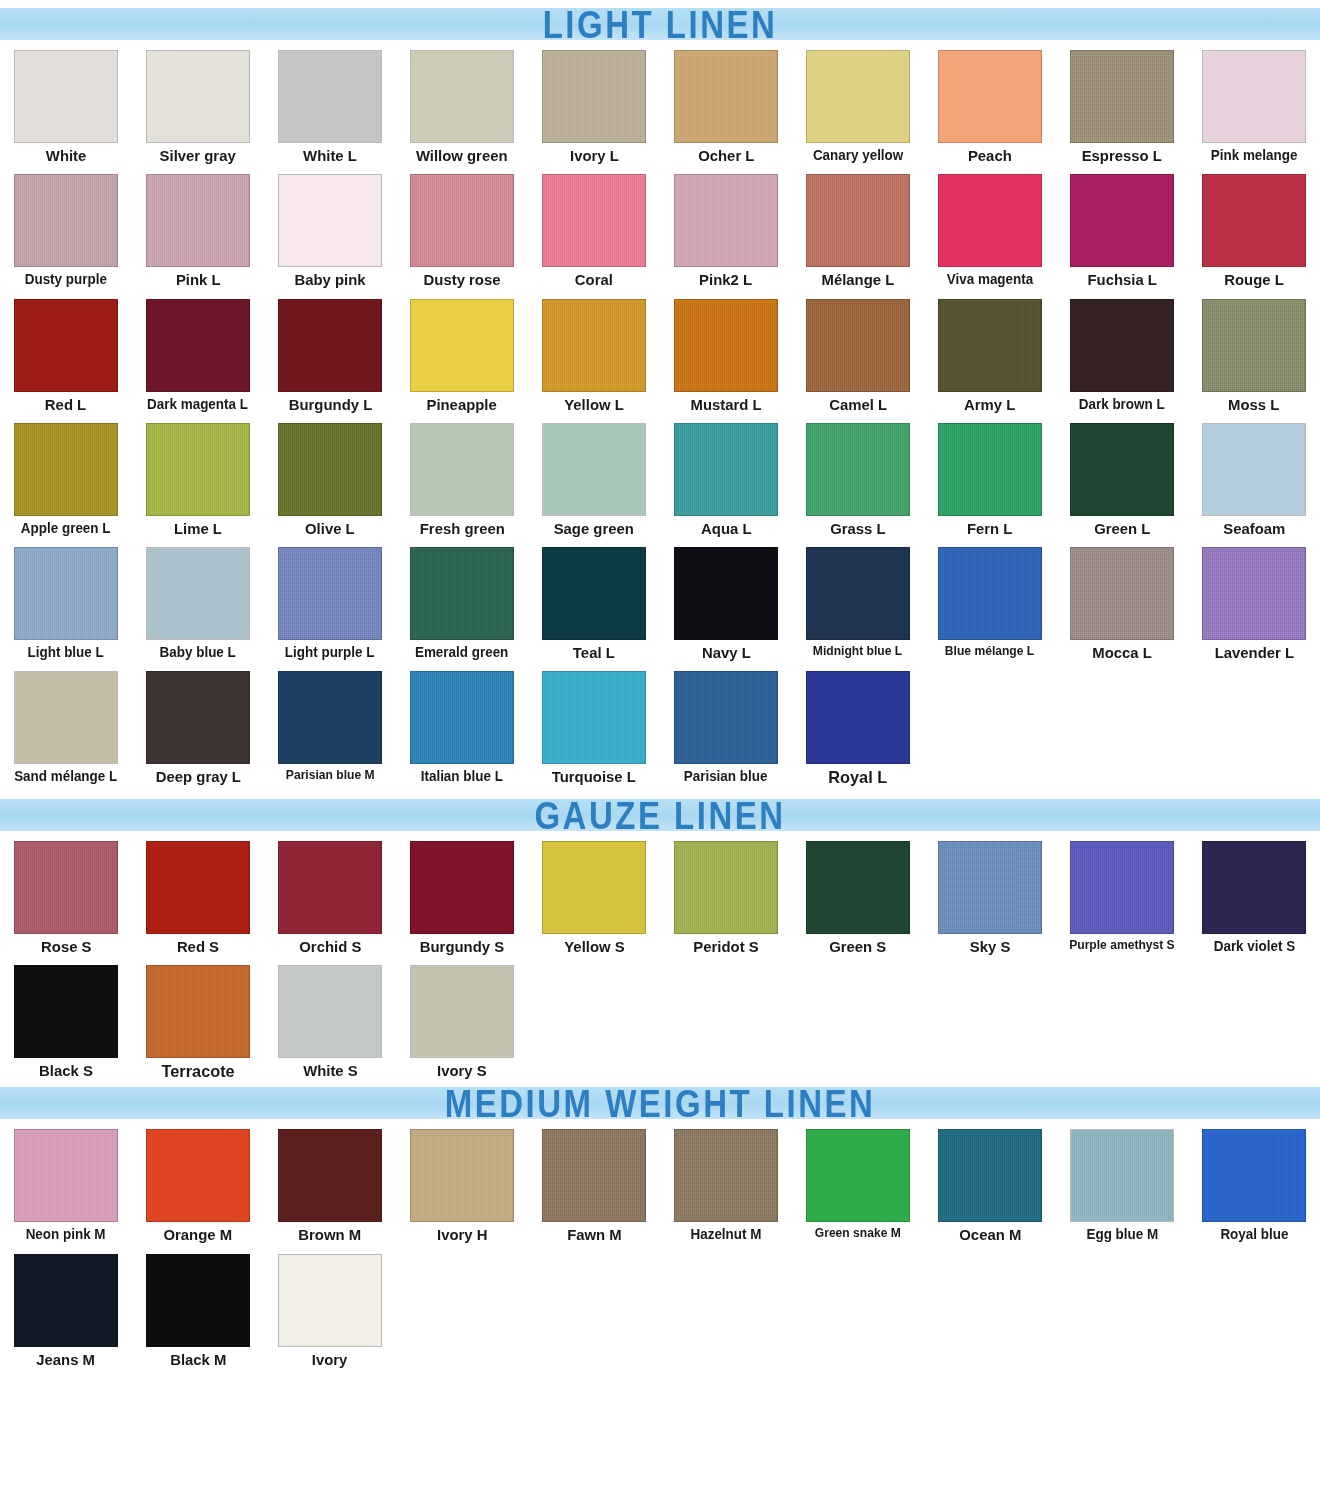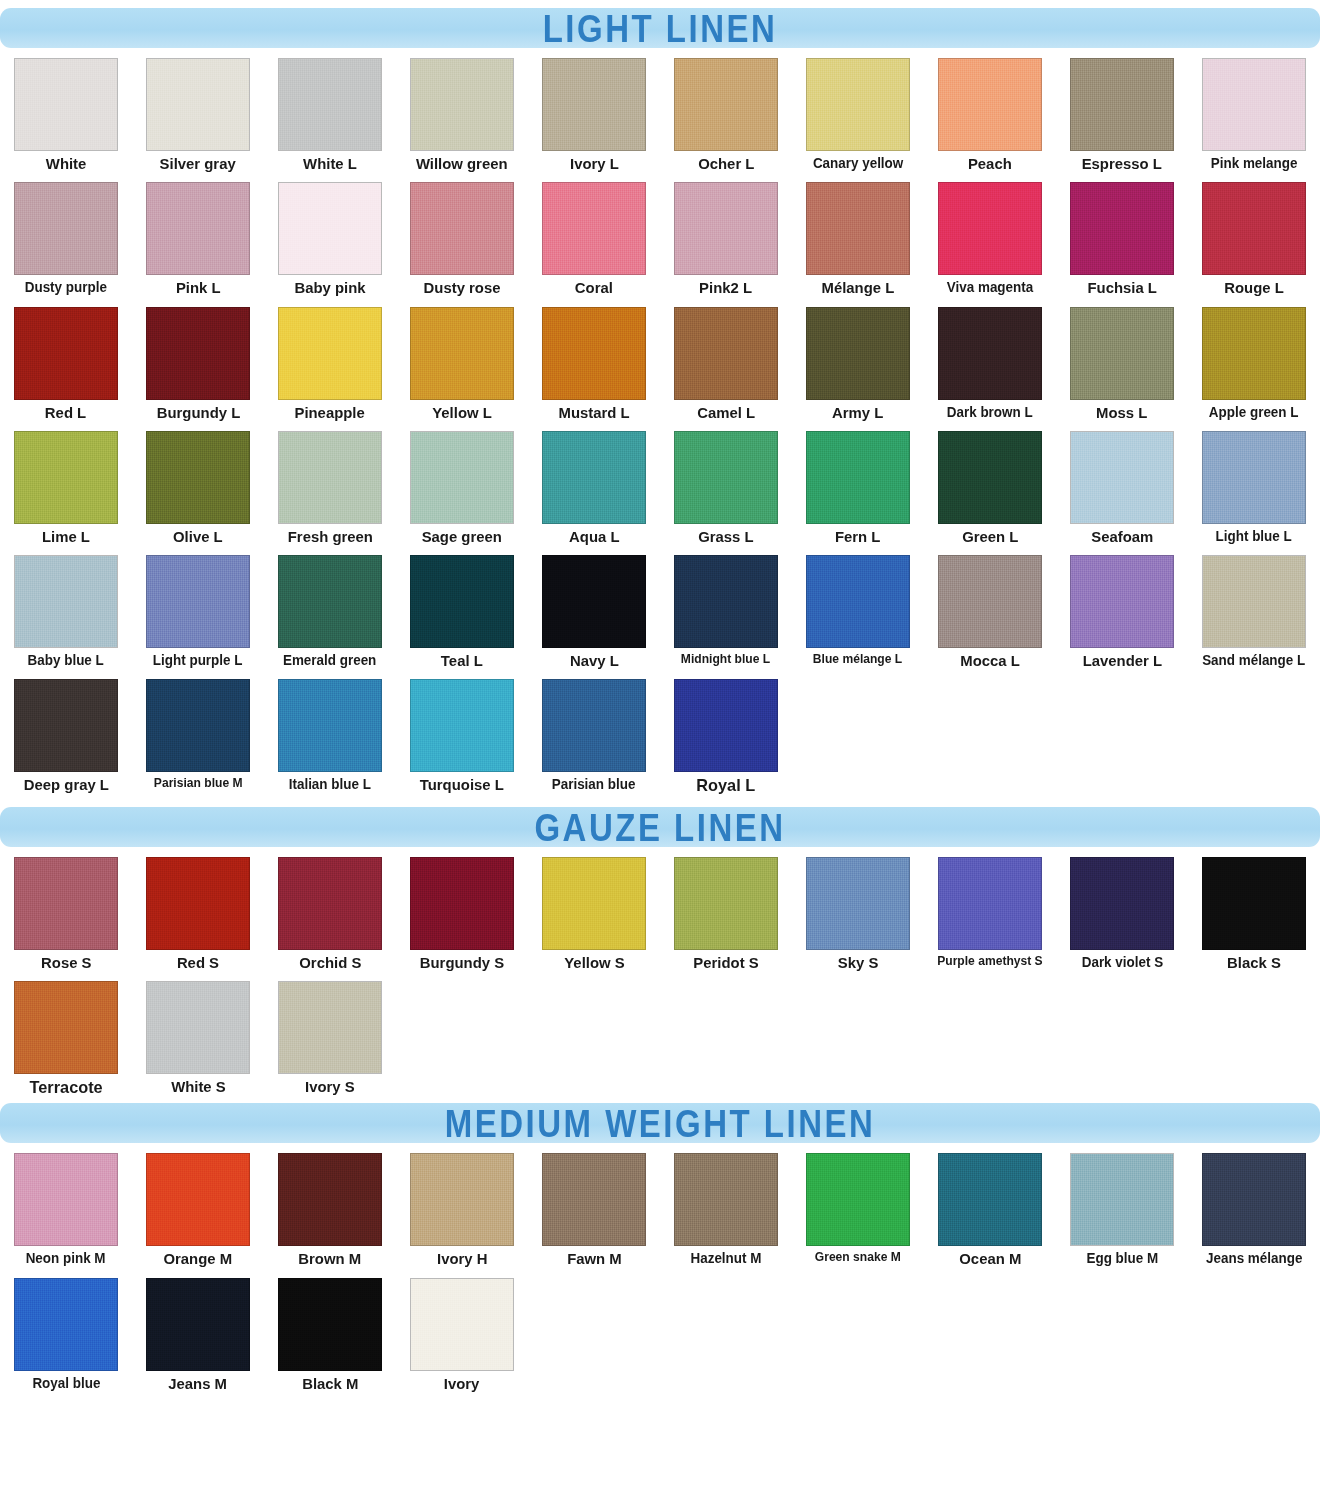"LIGHT LINEN" .band { border-radius: 11px -> none; height: 40px -> 32px }
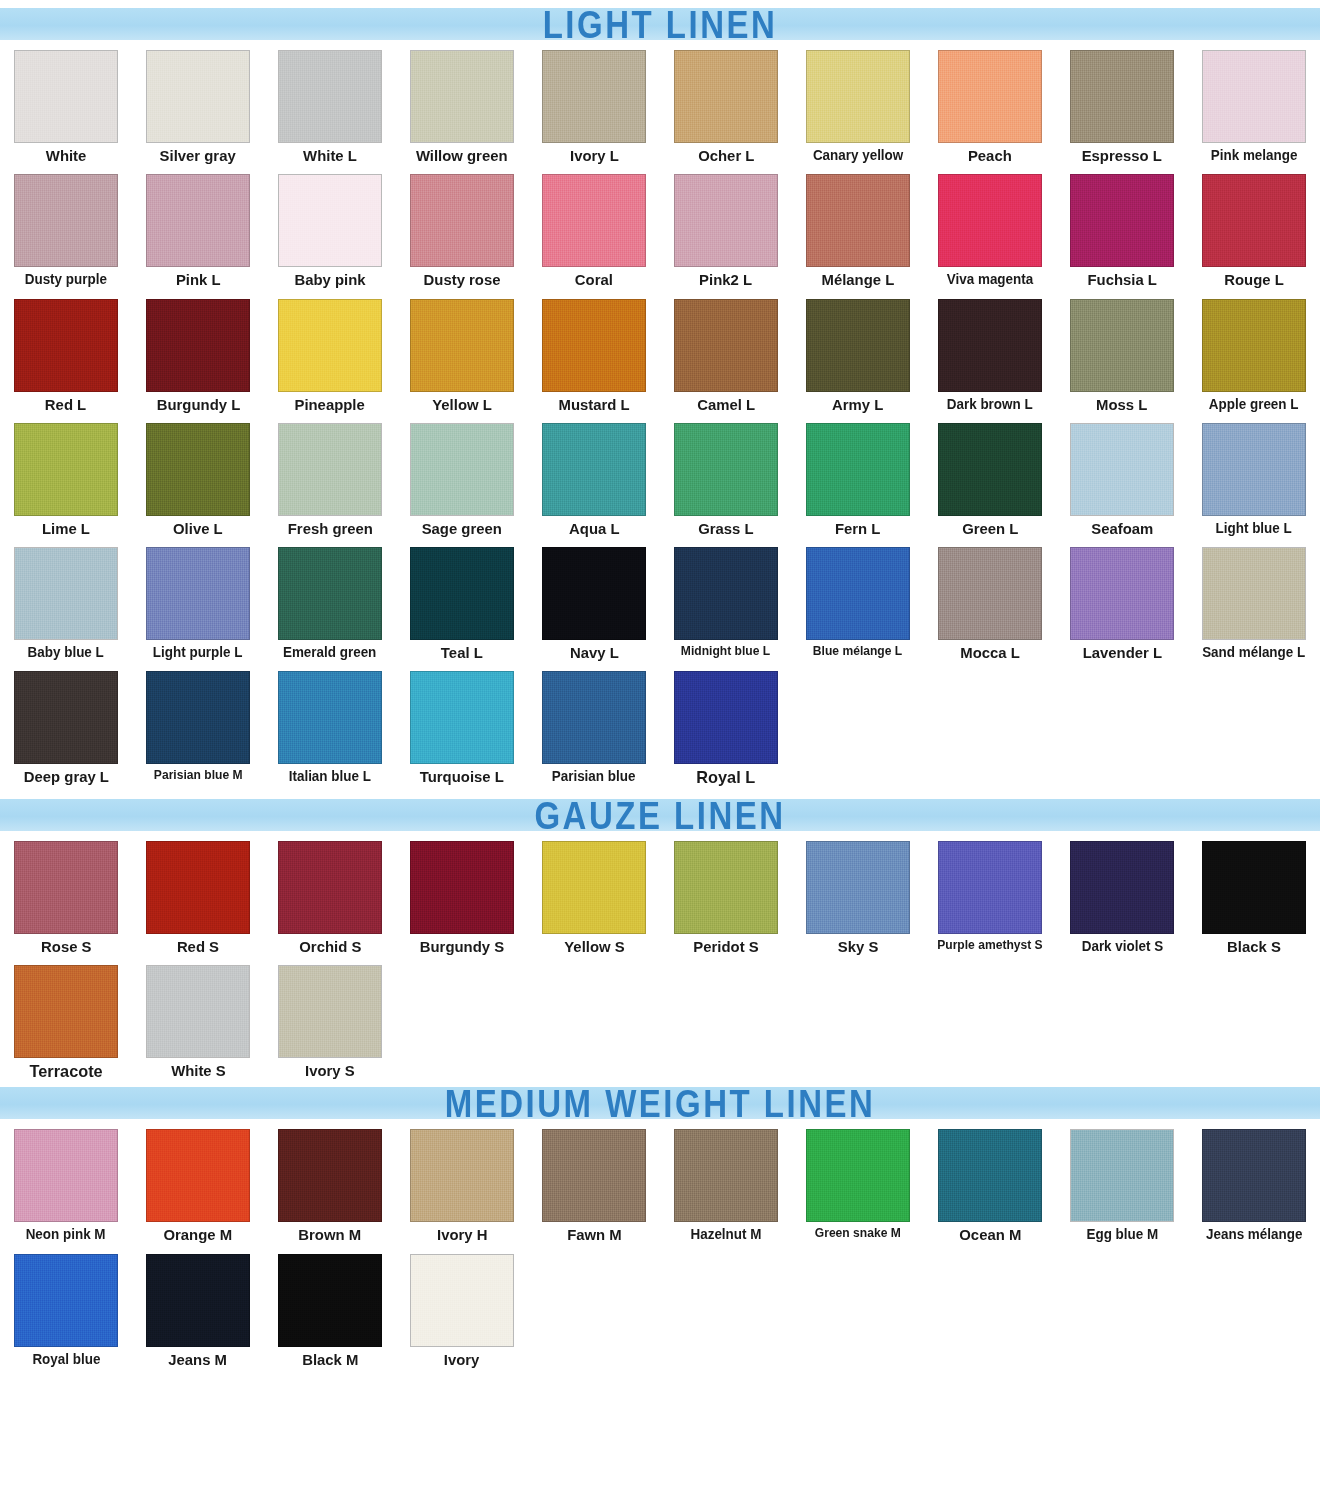"Dark magenta L" div.cell { html: none -> <div> <div></div> <div>Dark magenta L</div> </div> }
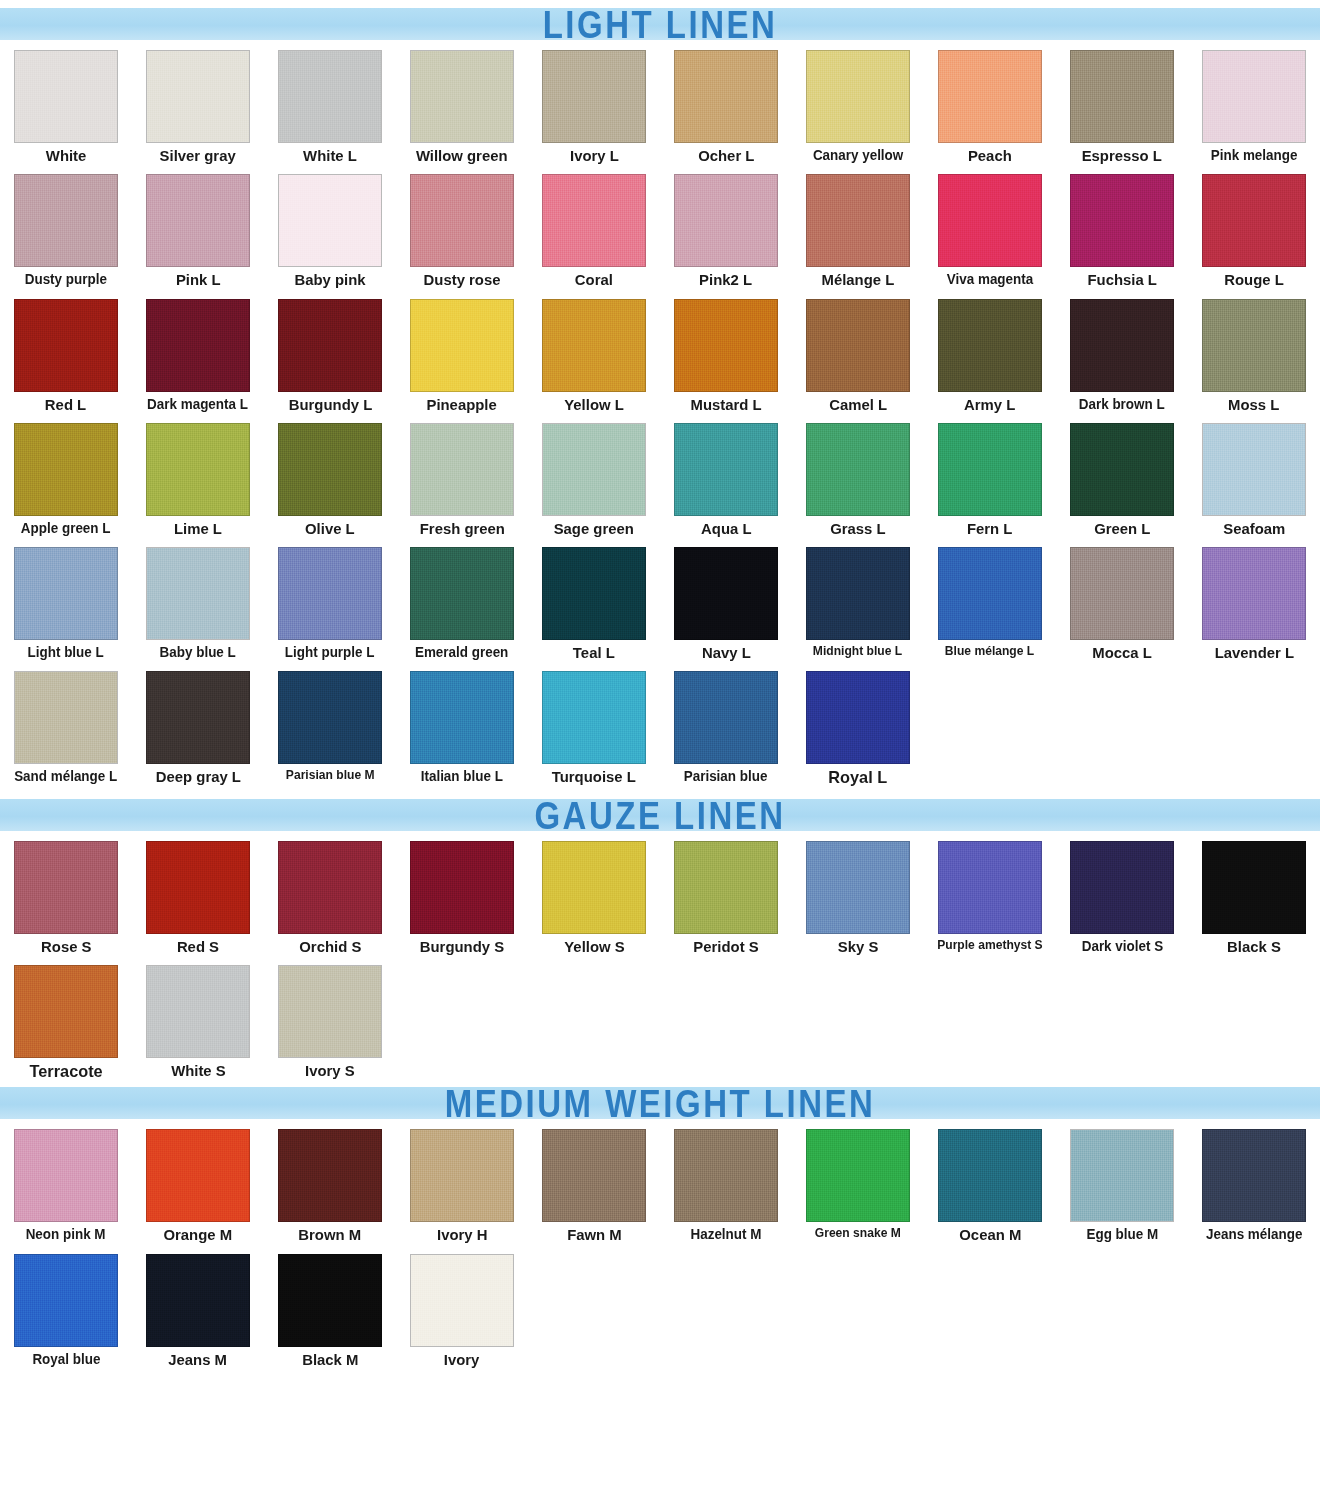"Green S" div.cell { html: none -> <div> <div></div> <div>Green S</div> </div> }
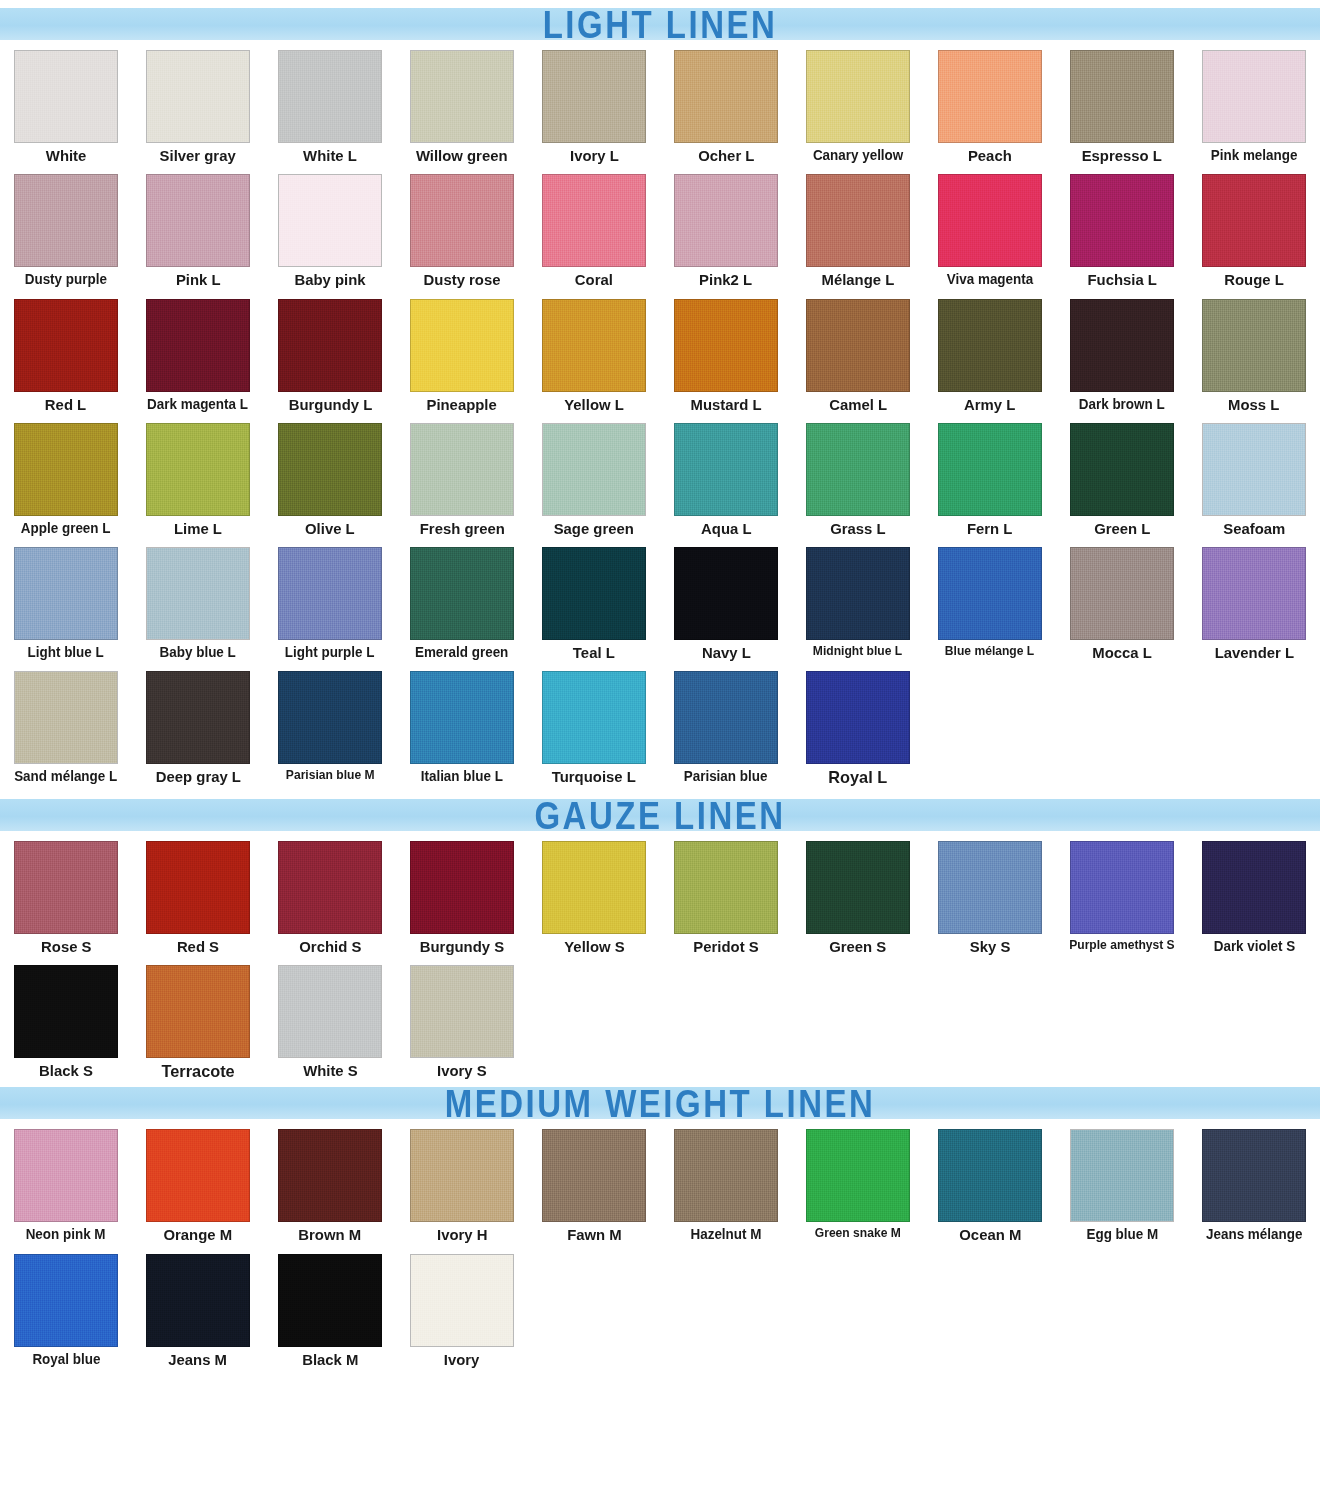"Jeans mélange" div.cell { html: <div> <div></div> <div>Jeans mélange</div> </div> -> none }
